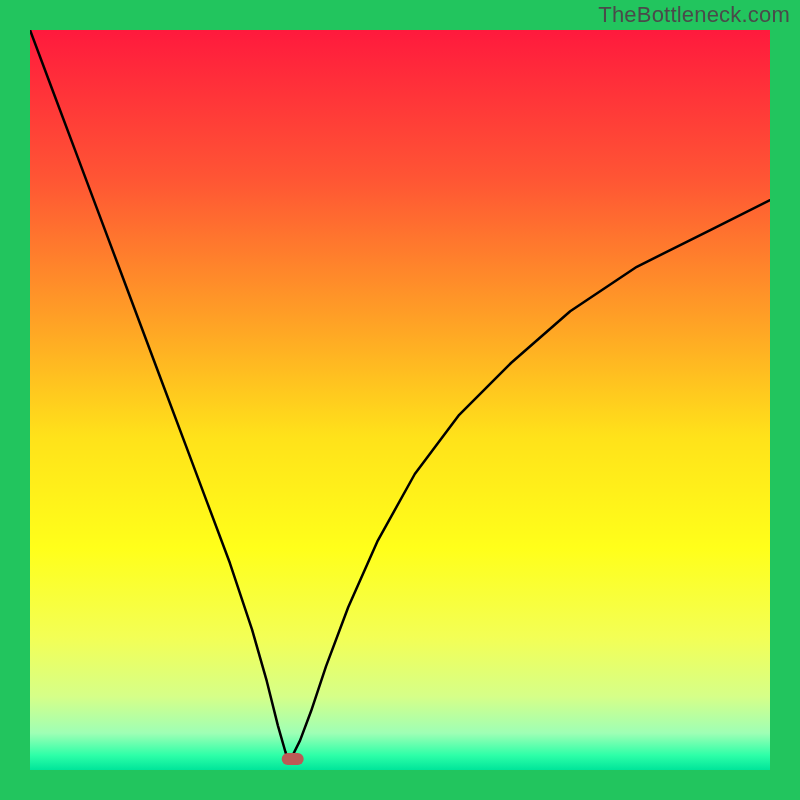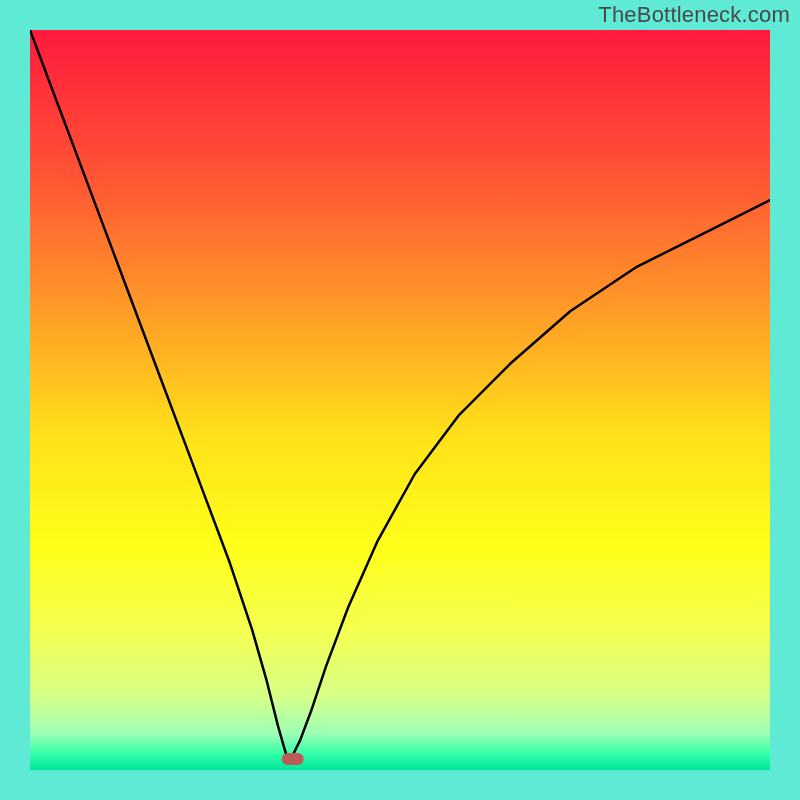"TheBottleneck.com" .outer { background: #5eead4 -> #22c55e }
